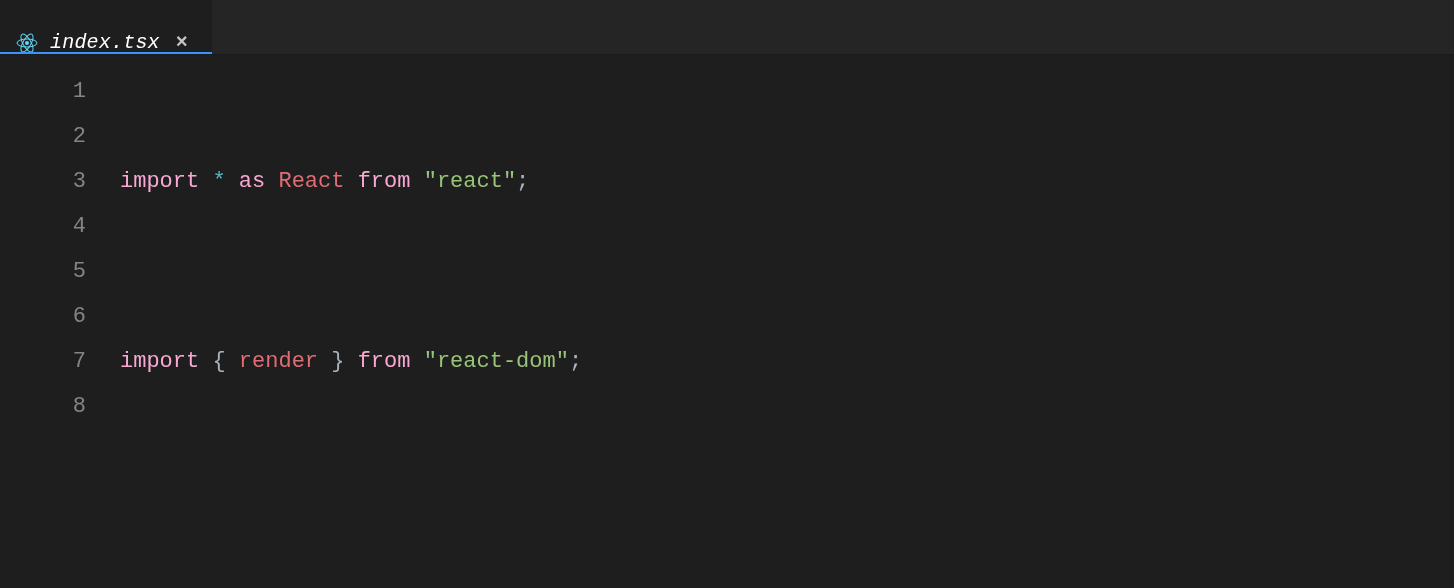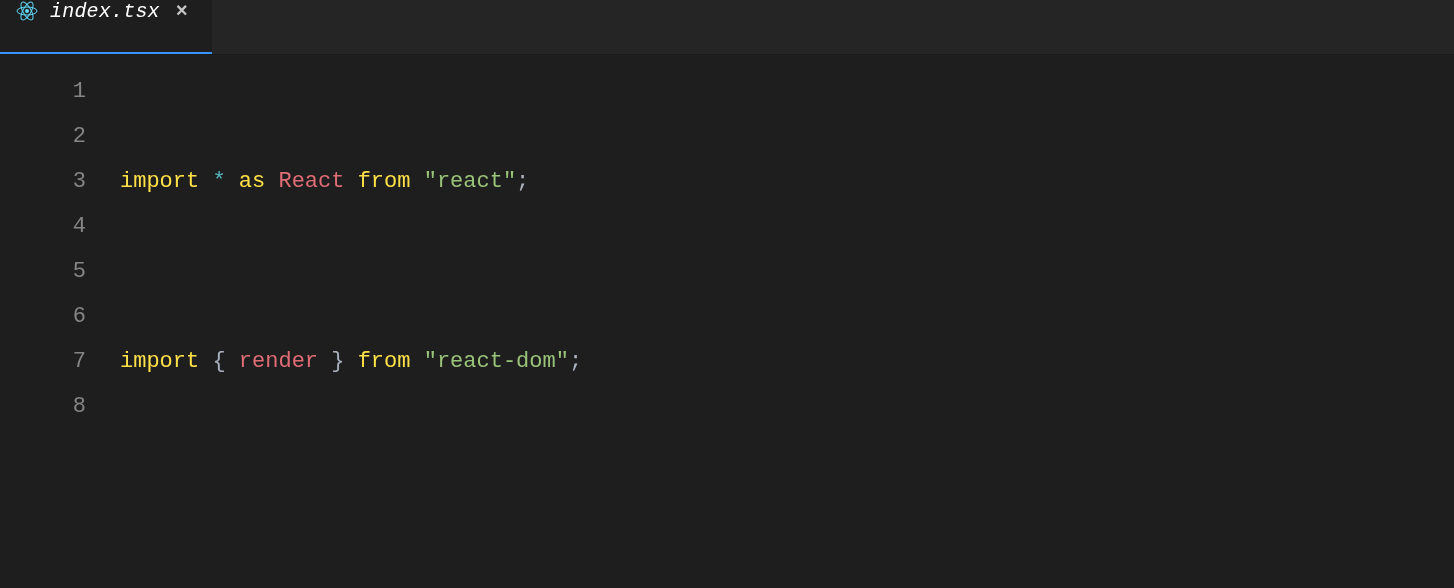"index.tsx" .tab { align-items: flex-start -> flex-end }
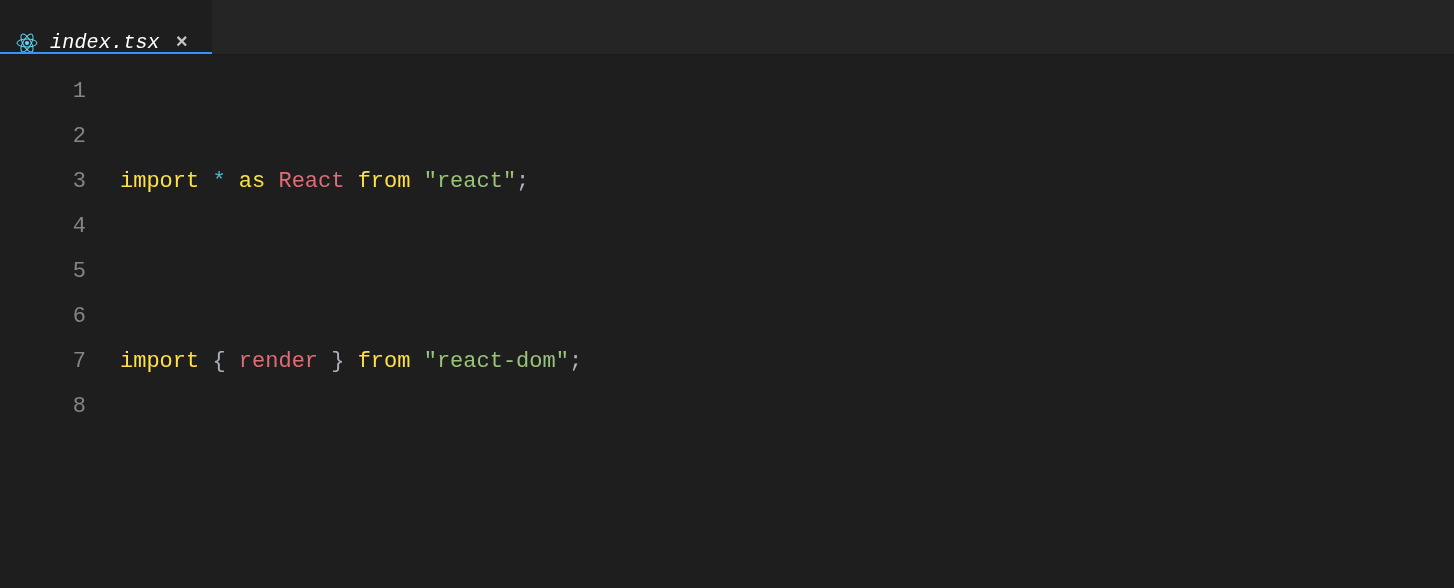"import" .kw { color: #fde047 -> #f9a8d4 }
